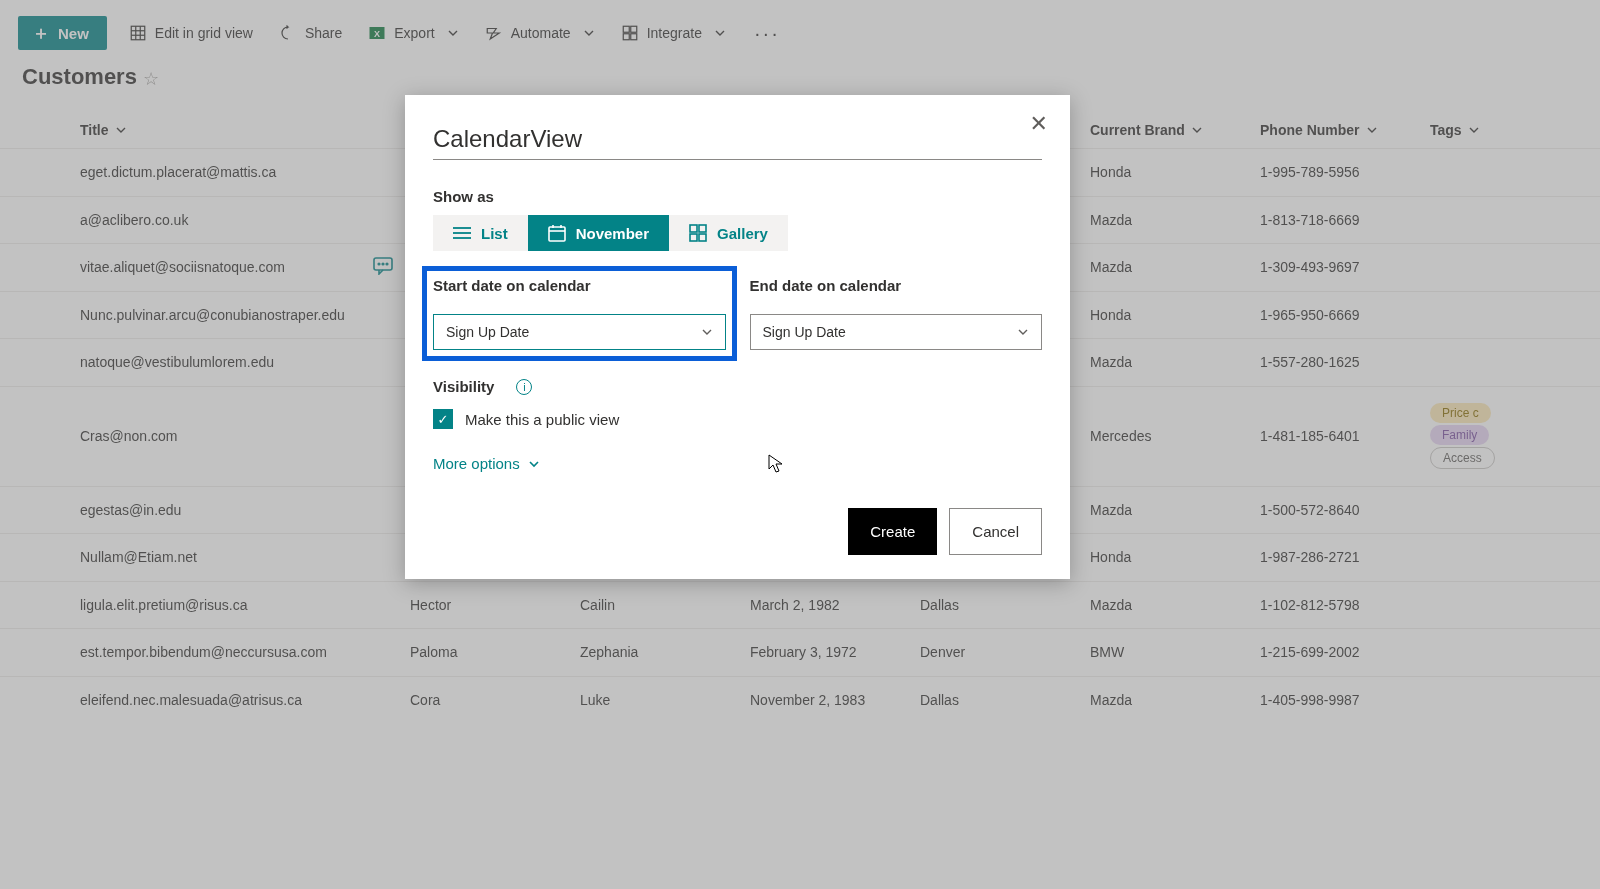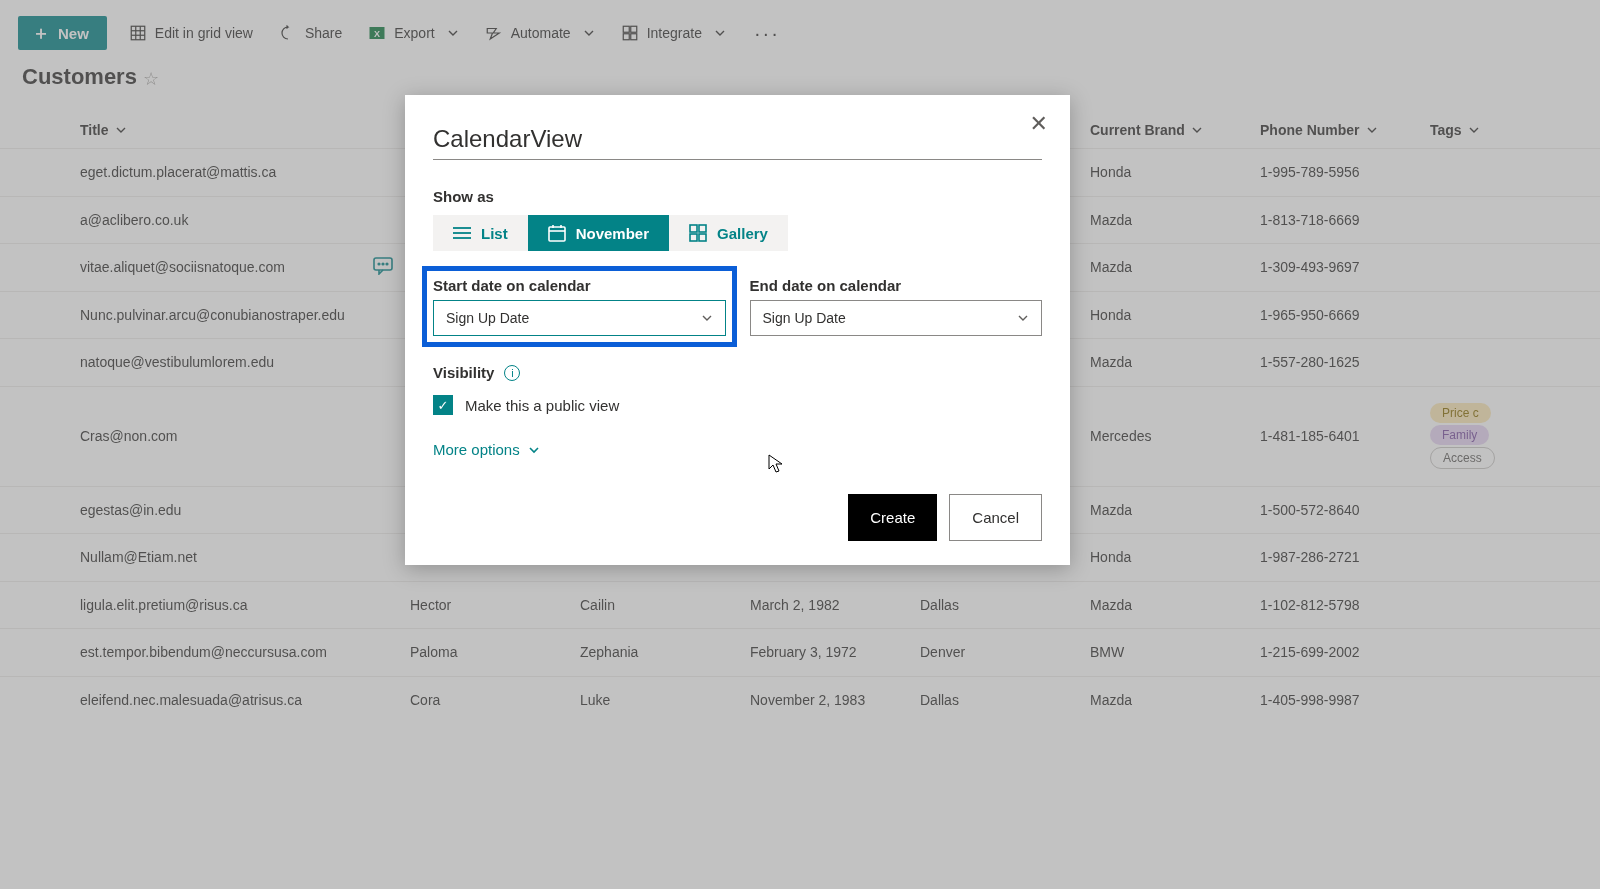"Start date on calendar" .date-col .lbl { margin-bottom: 6px -> 20px }
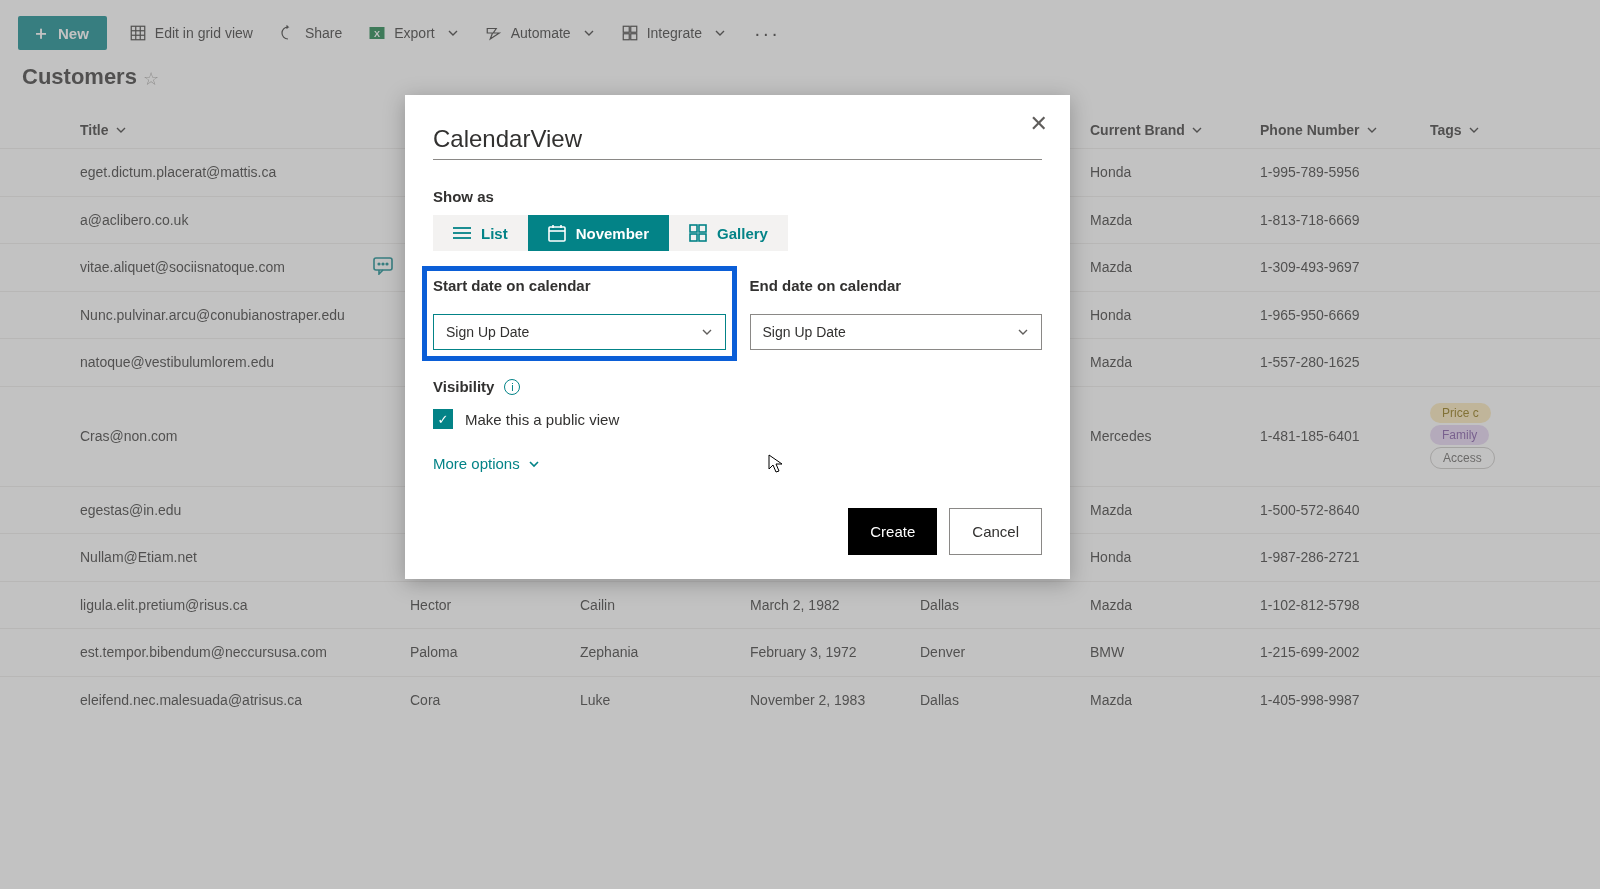"Visibility" .vis-row { gap: 10px -> 22px }
